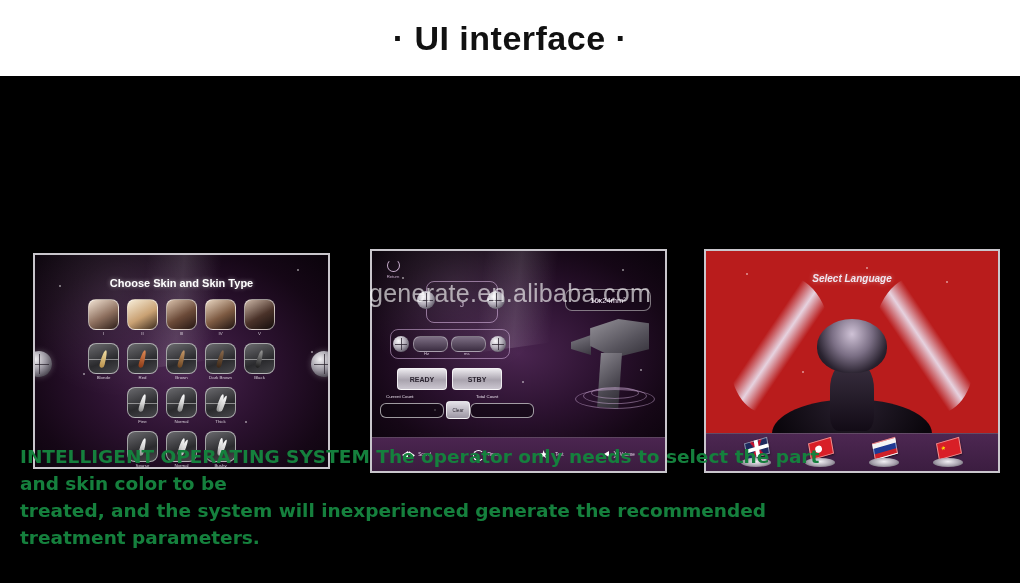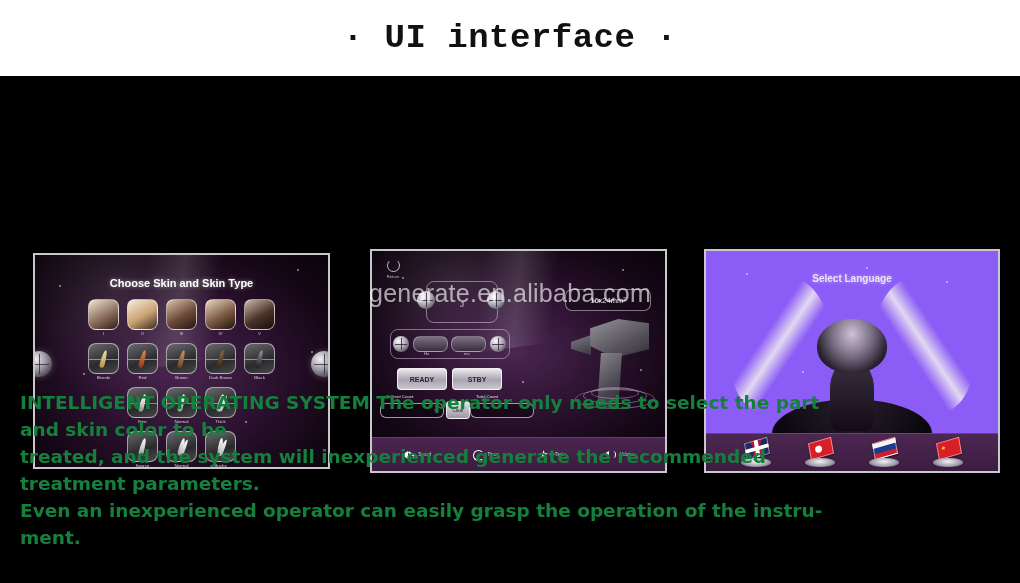"· UI interface ·" .title-text { font-family: Liberation Mono, monospace -> Liberation Sans, sans-serif }
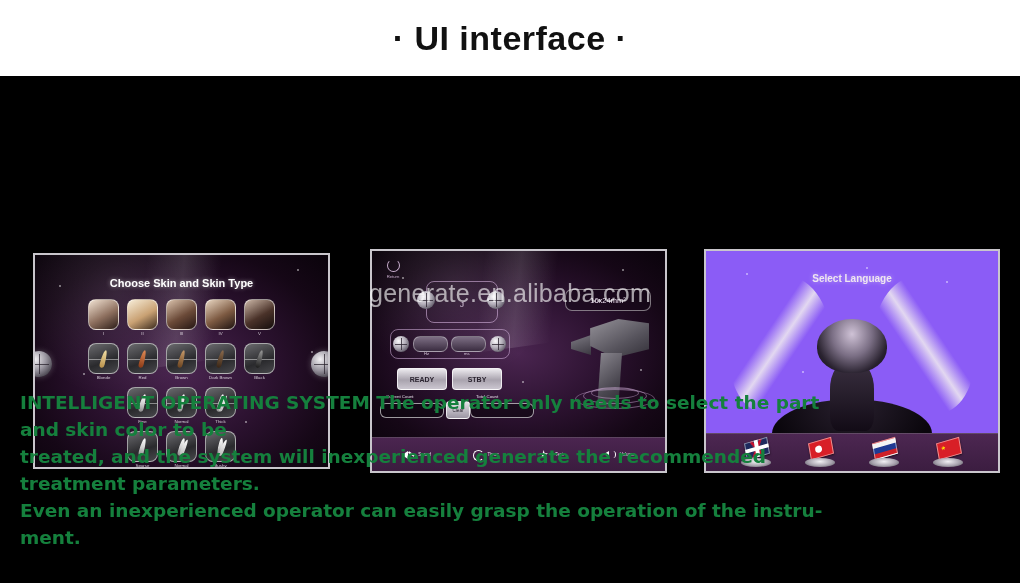"Select Language" .p3-screen { background: #8b5cf6 -> #b91c1c; font-style: none -> italic }
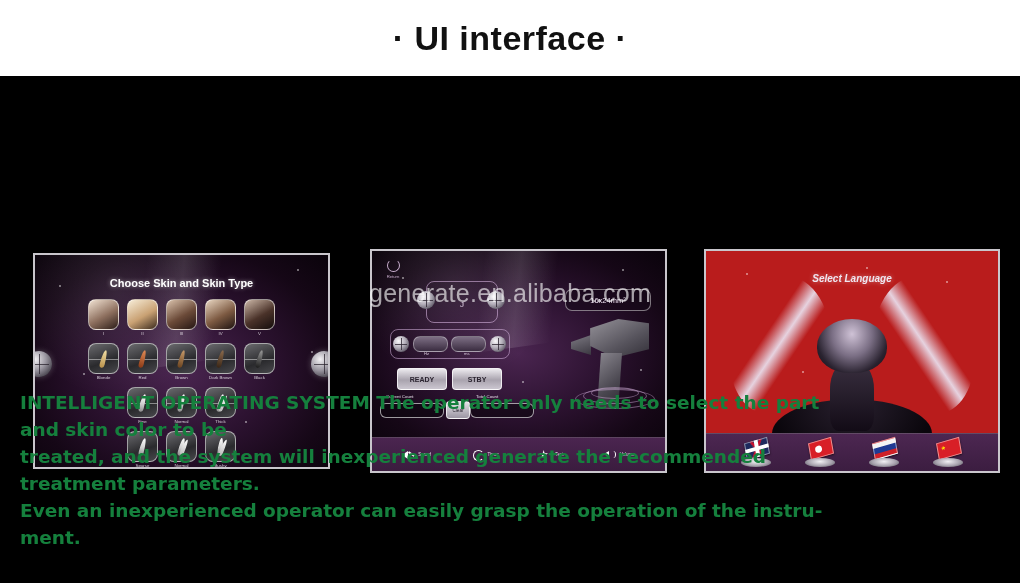"Even an inexperienced operator can" p { html: <p>Even an inexperienced operator can easily grasp the operation of the instru-ment.</p> -> none }
